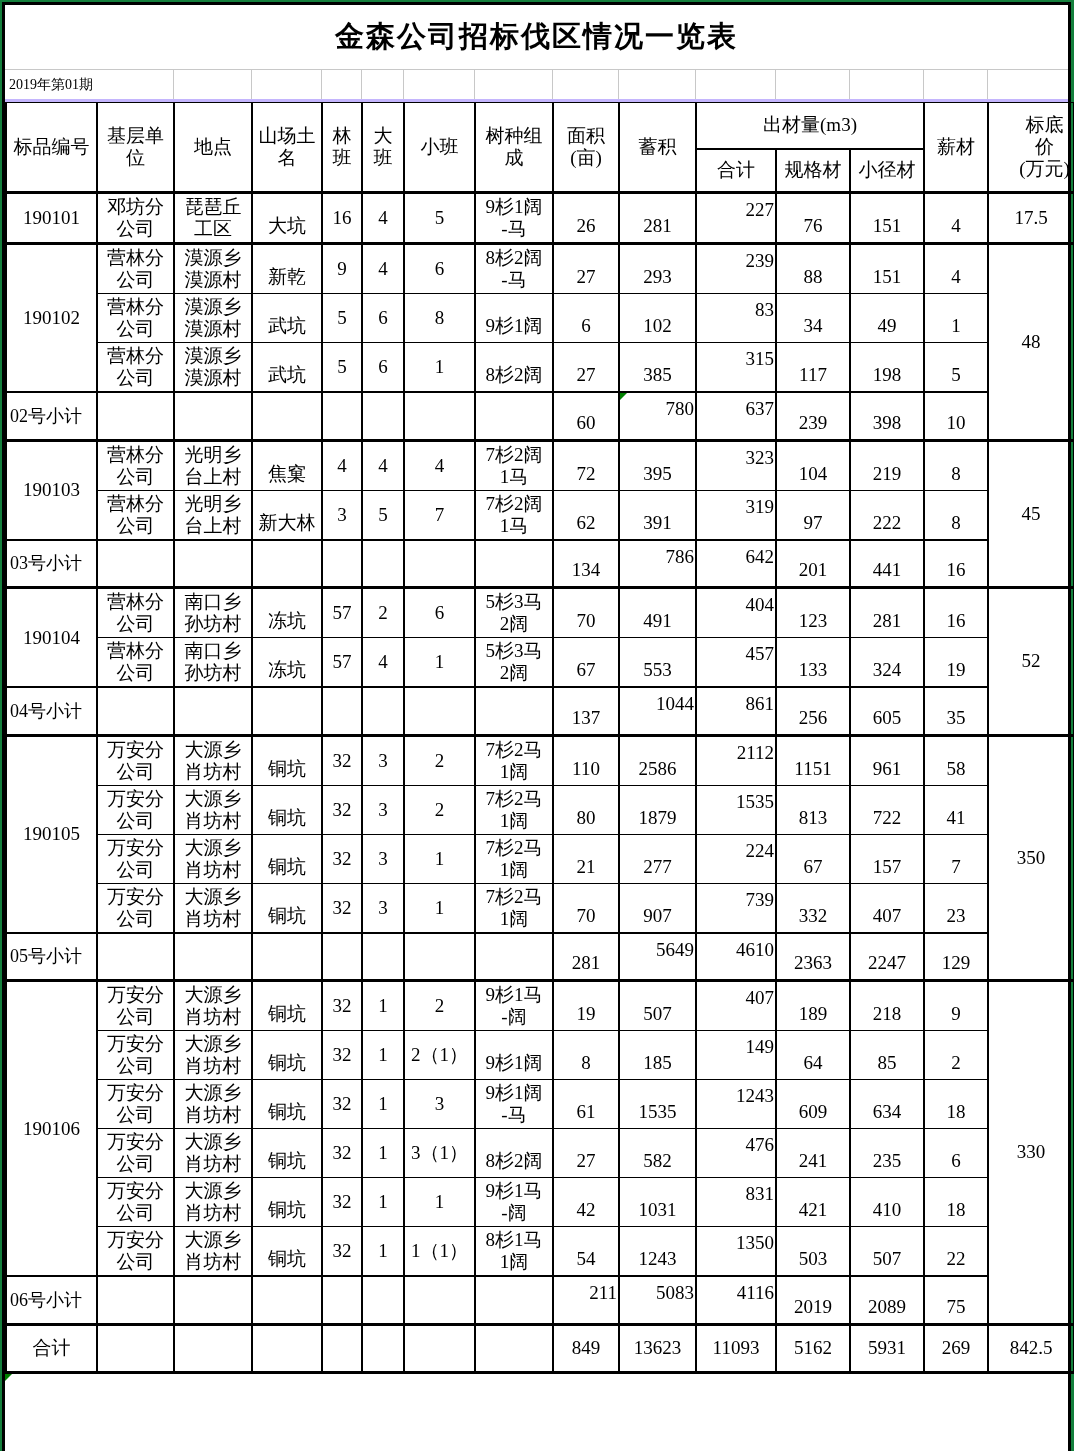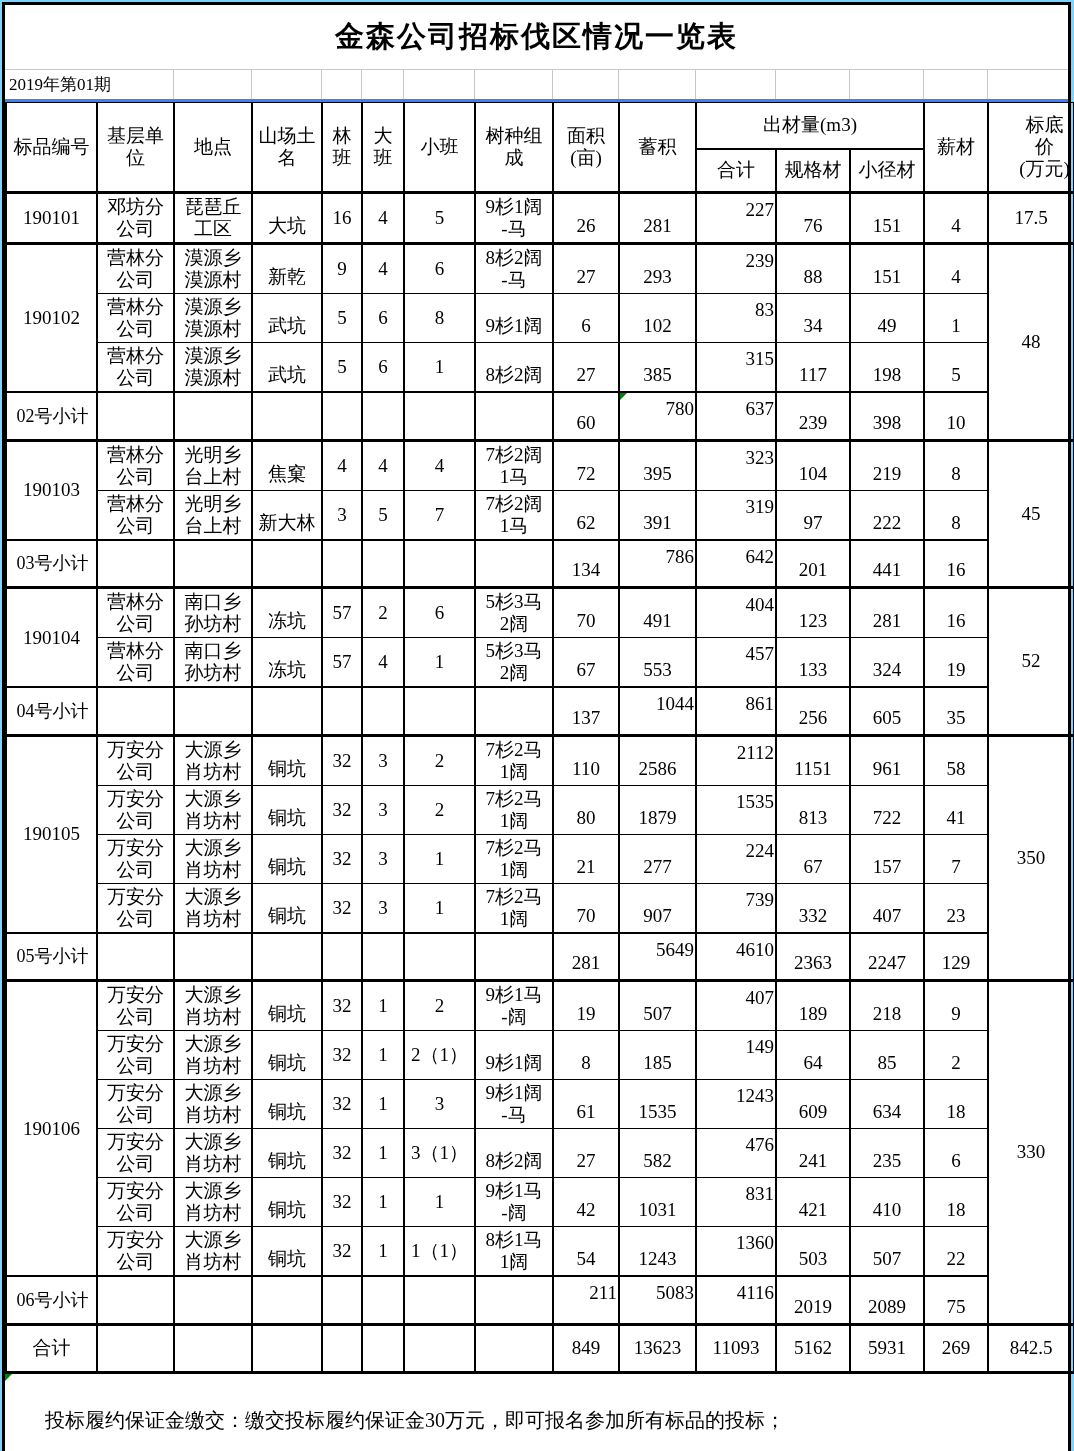"金森公司招标伐区情况一览表" .page { background: #7dd3fc -> #15803d }
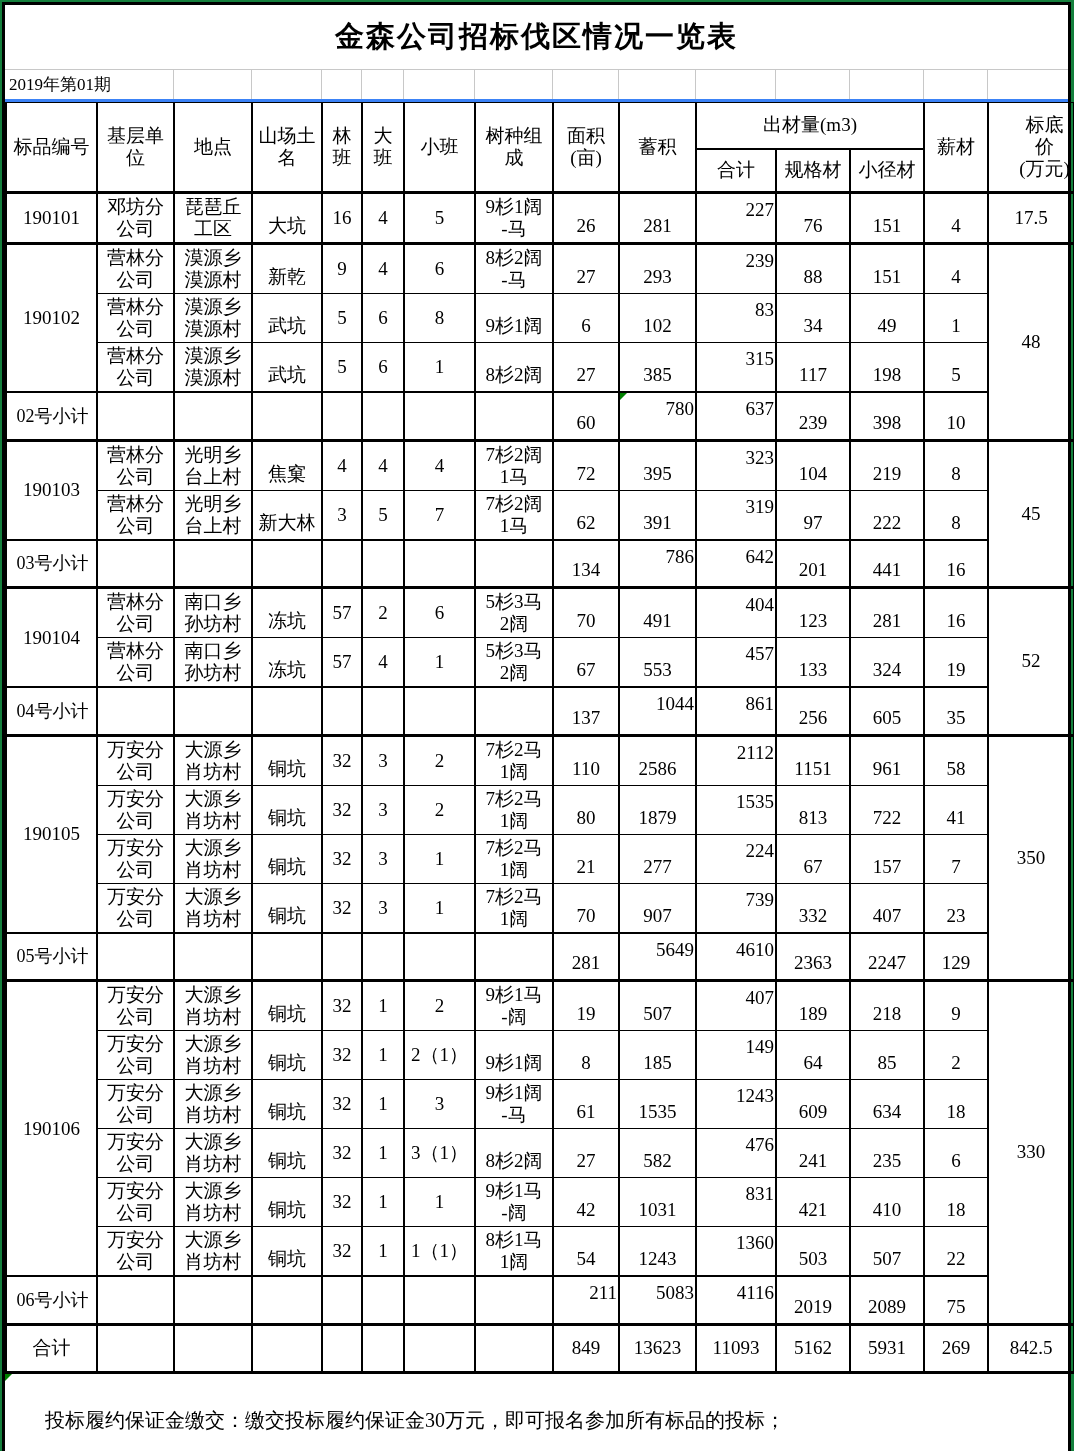"2019年第01期" .info-row { border-bottom: 3px solid #3b82f6 -> 3px solid #c4b5fd; font-size: 17px -> 14px }
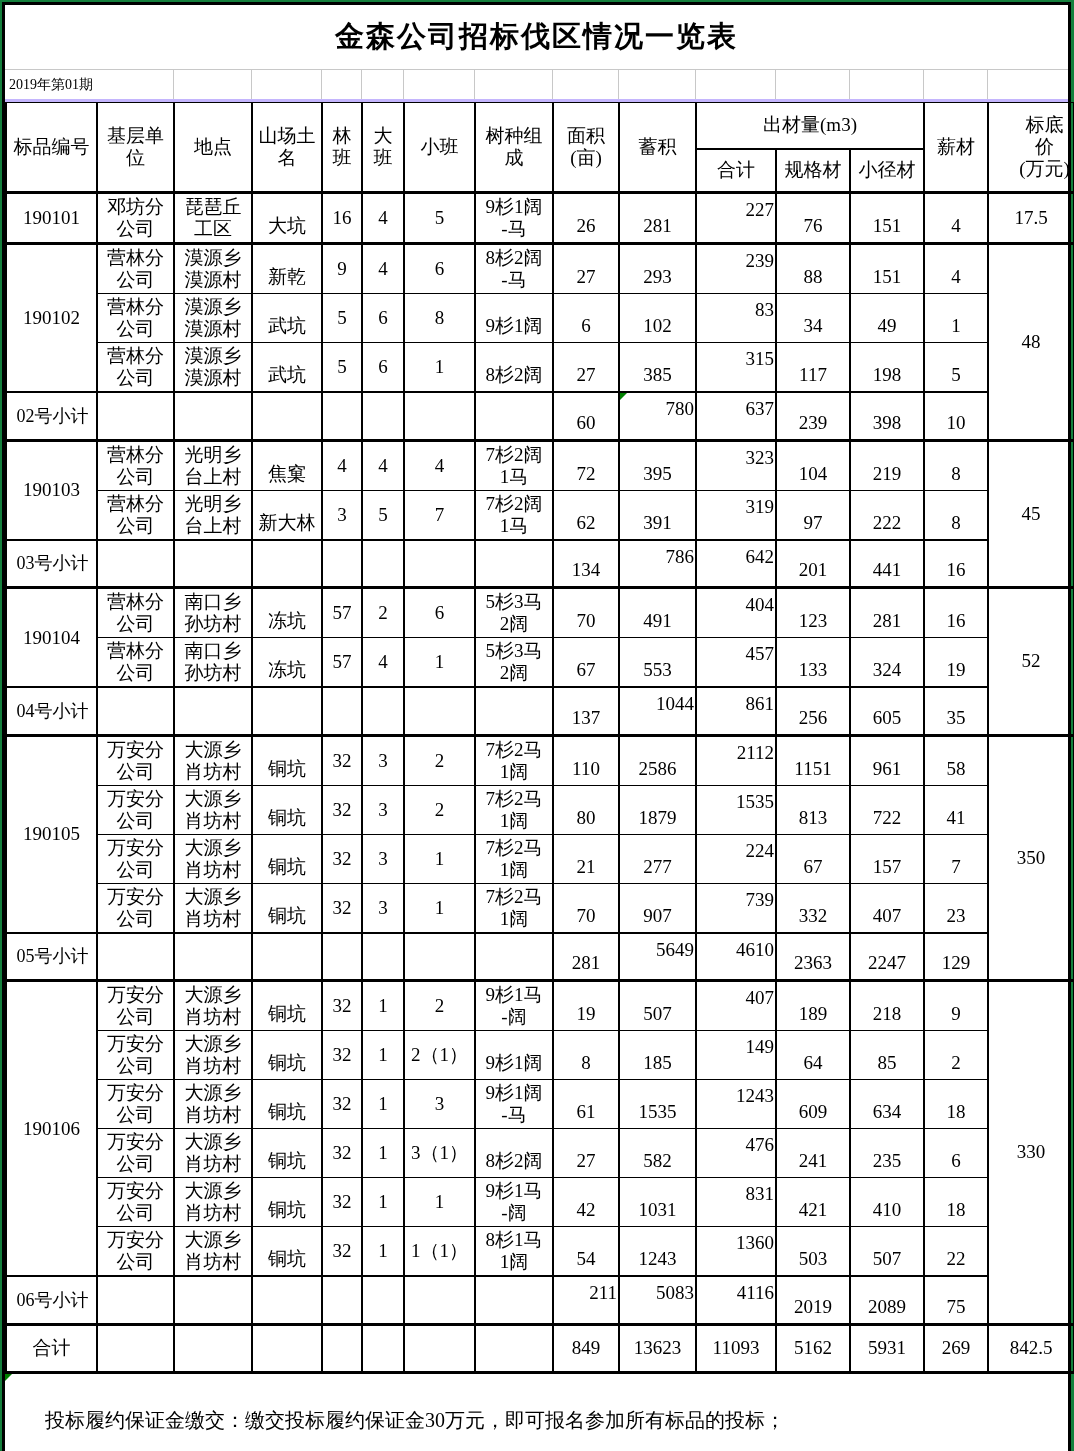"02号小计" td.lt { text-align: center -> left }
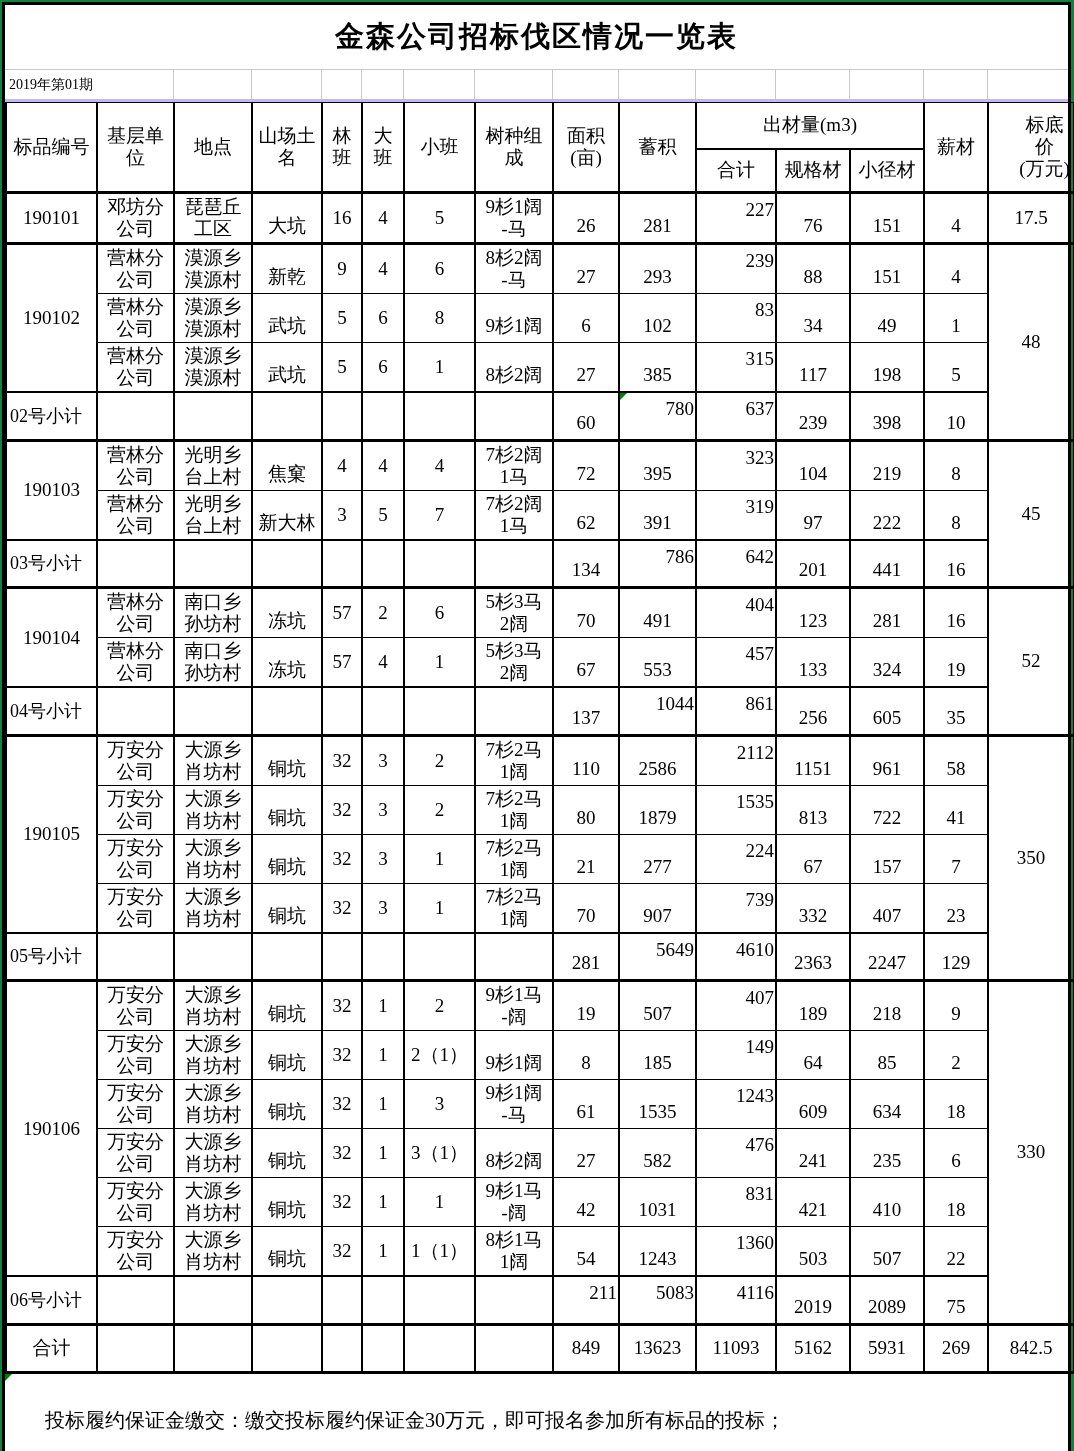"1360" td.t { text: 1360 -> 1350 }
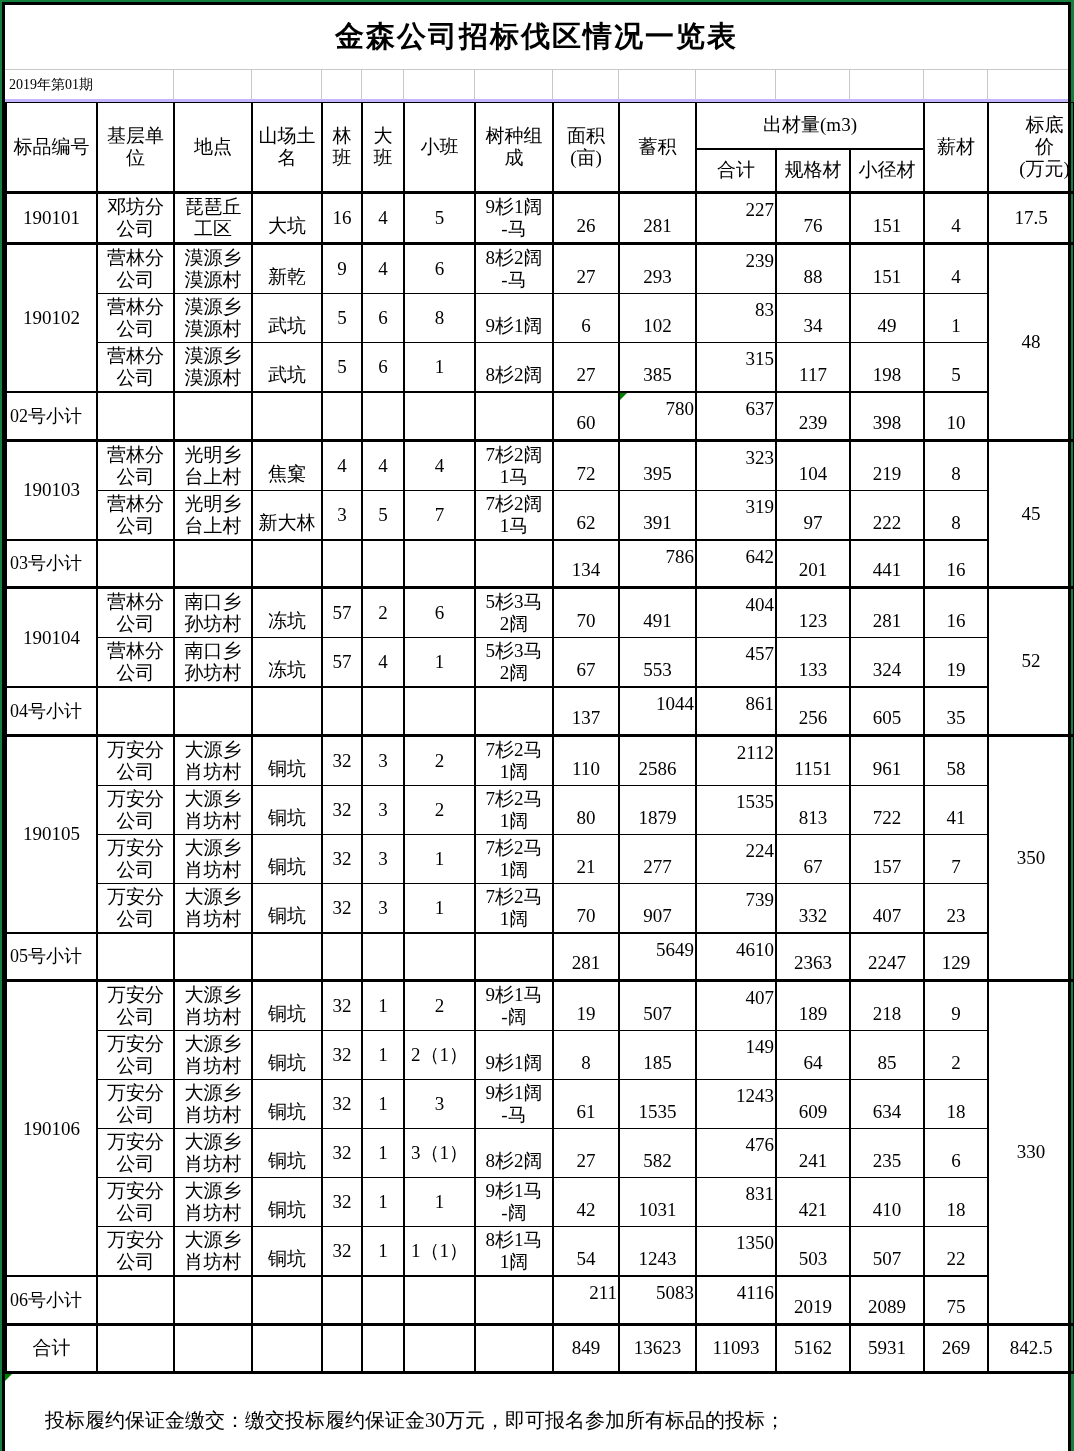"投标履约保证金缴交：缴交投标履约保证金30万元，即可报名参加所有标品的投标；" span { html: <span>投标履约保证金缴交：缴交投标履约保证金30万元，即可报名参加所有标品的投标；</span> -> none }
